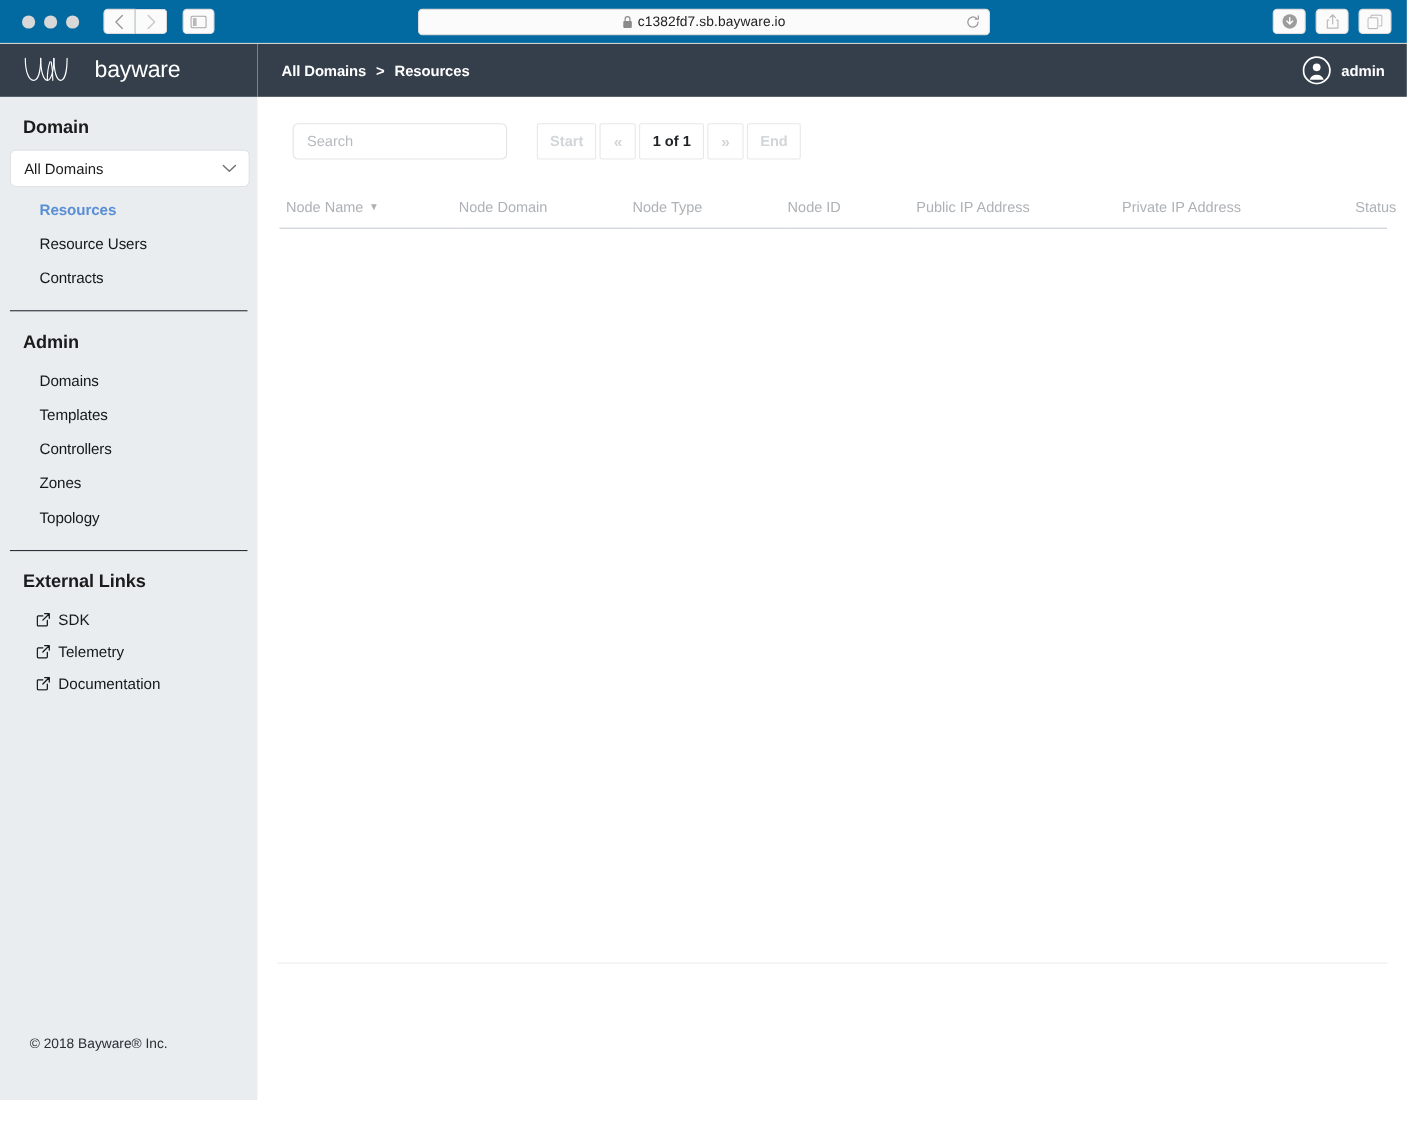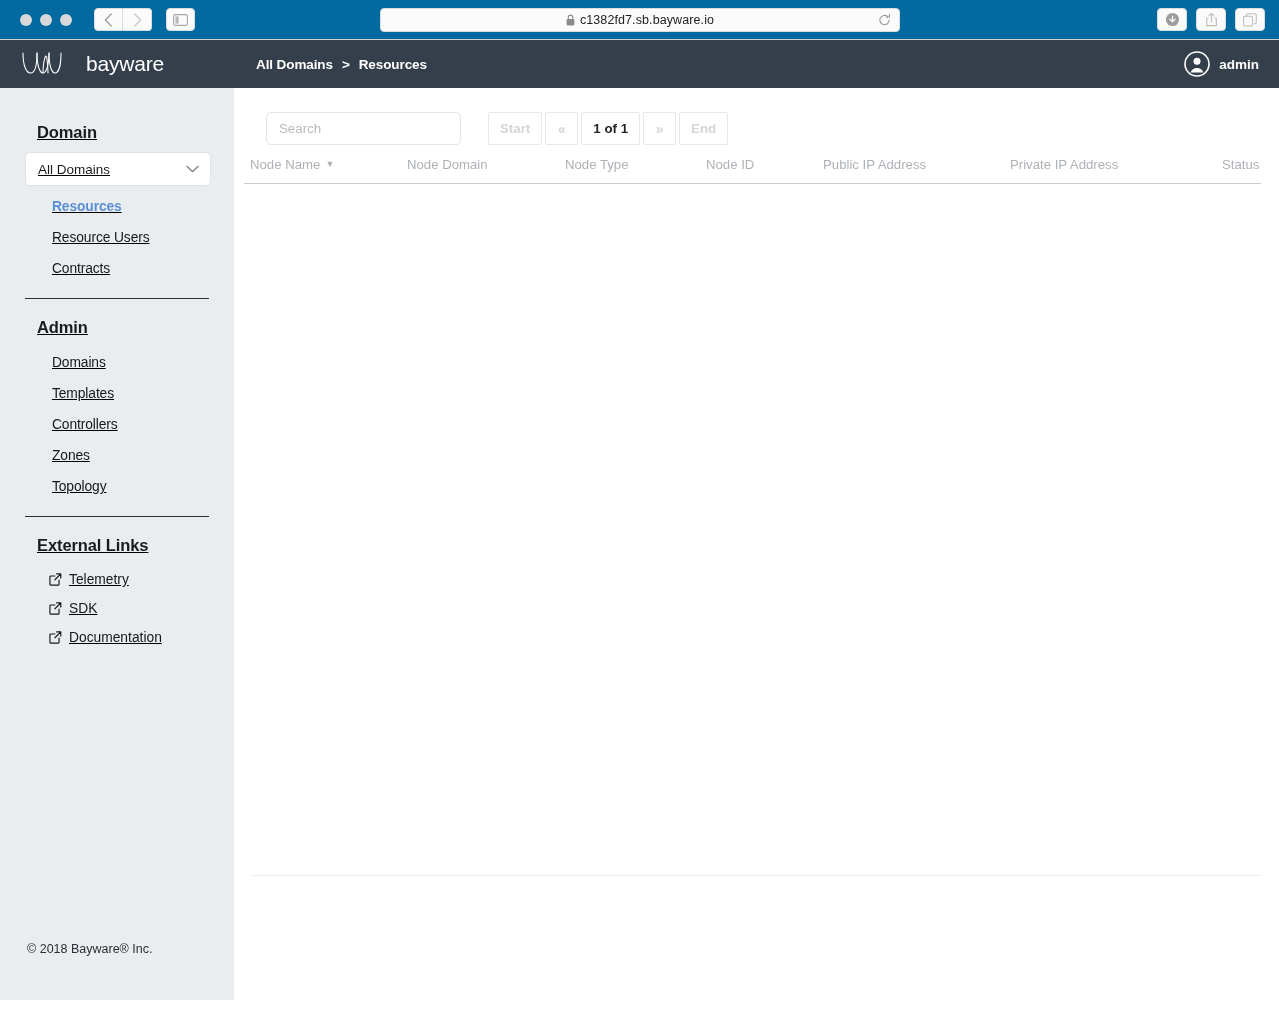"Domain" .side-body { padding: 16px -> 0; text-decoration: underline -> none }
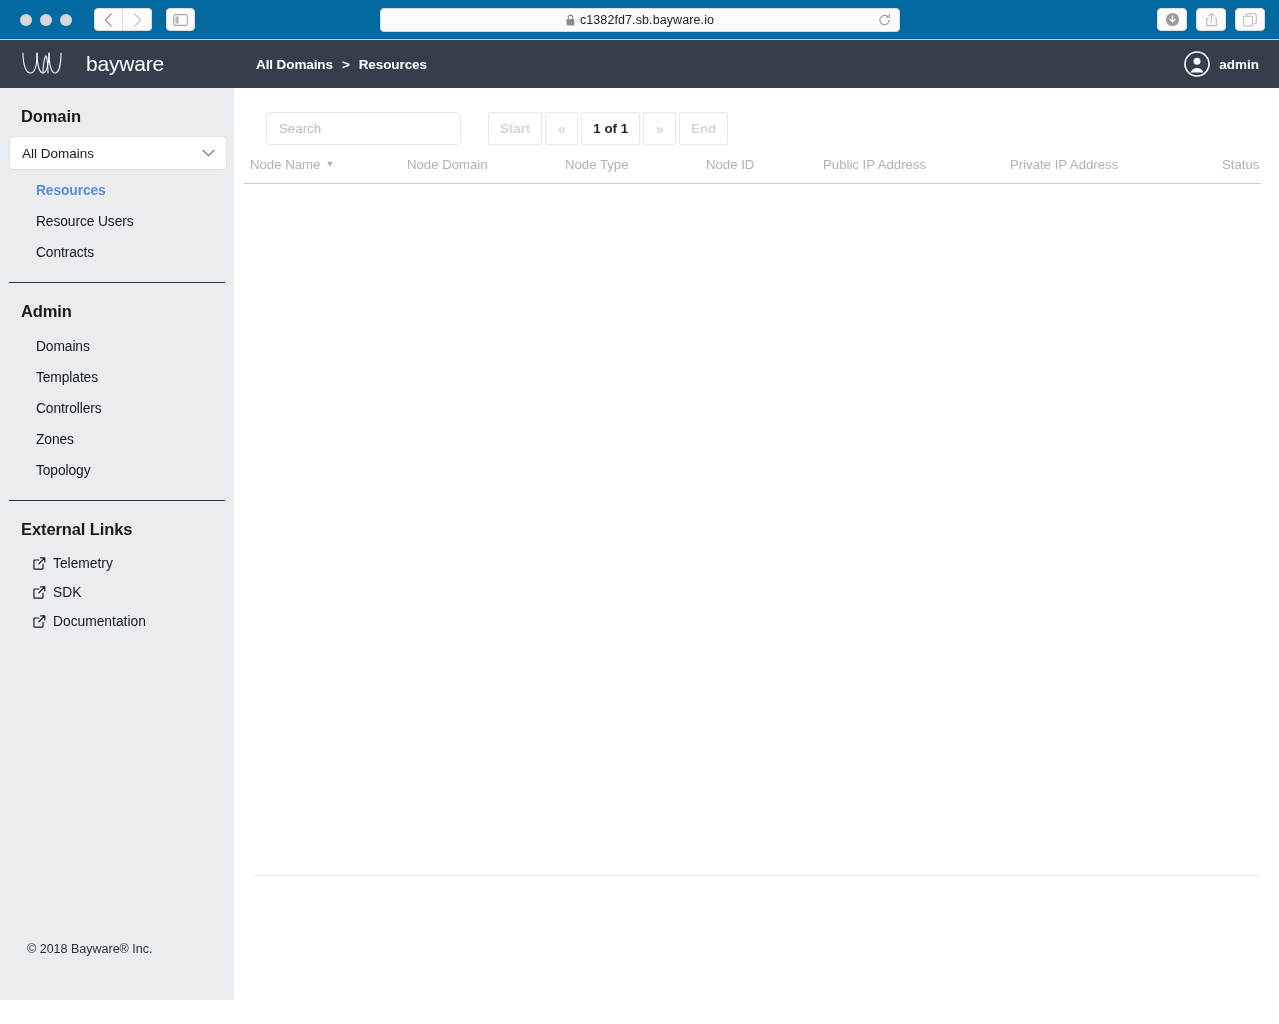"Node Name" .table-wrap { margin-top: 12px -> 36px; padding: 0 18px 0 10px -> 0 18px 0 20px }
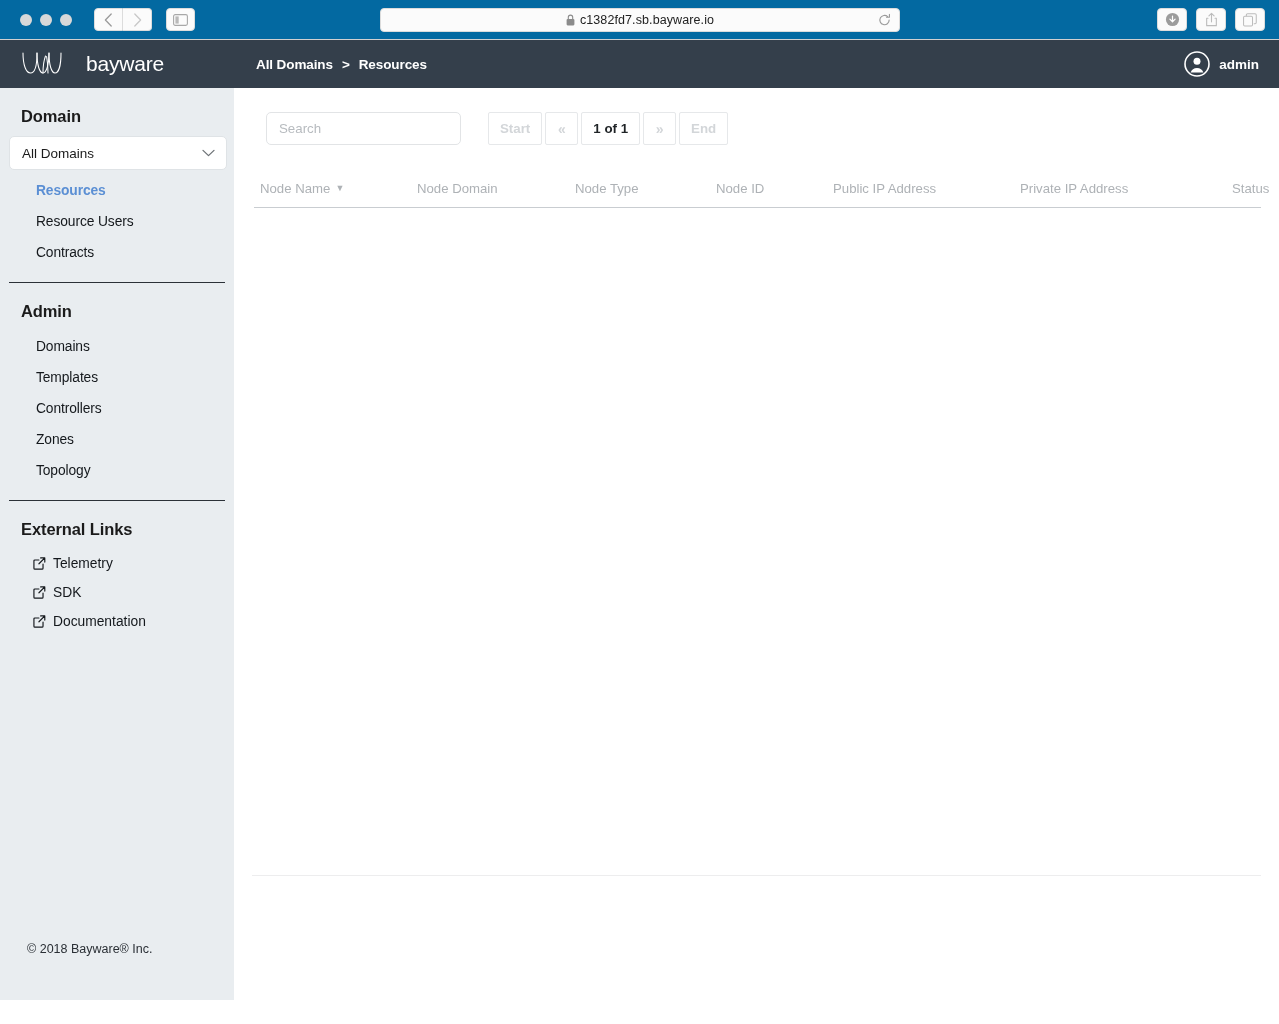"Telemetry" div.ext-link { order: before "SDK" -> after "SDK" }
